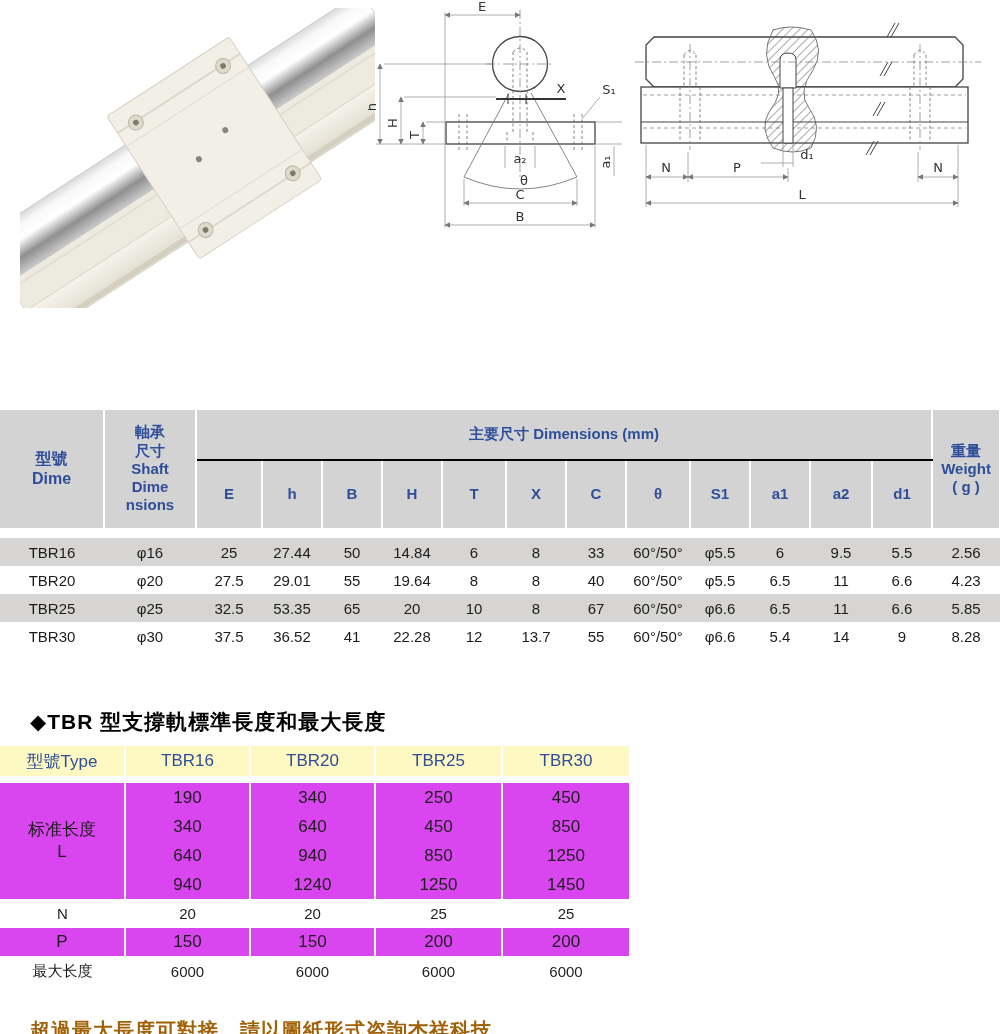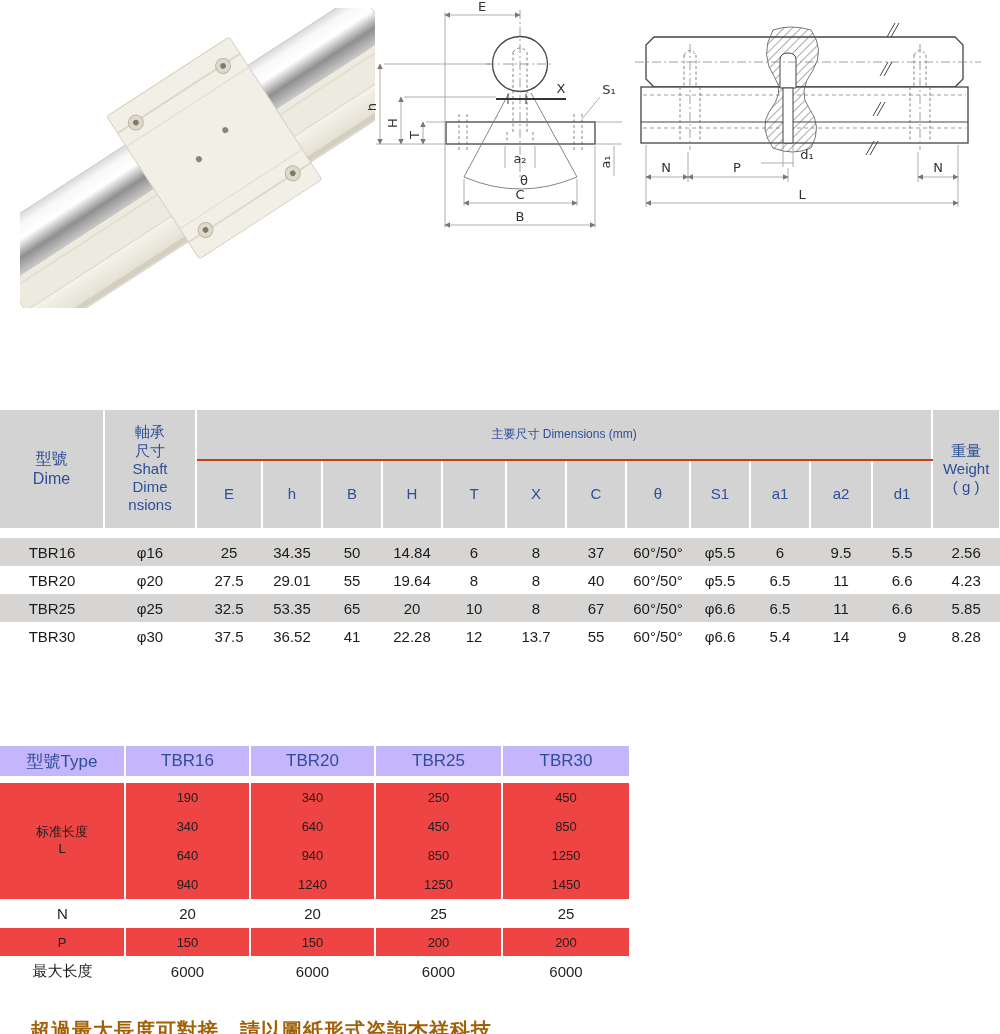"軸承" .t1 .hc { font-weight: 400 -> 700 }
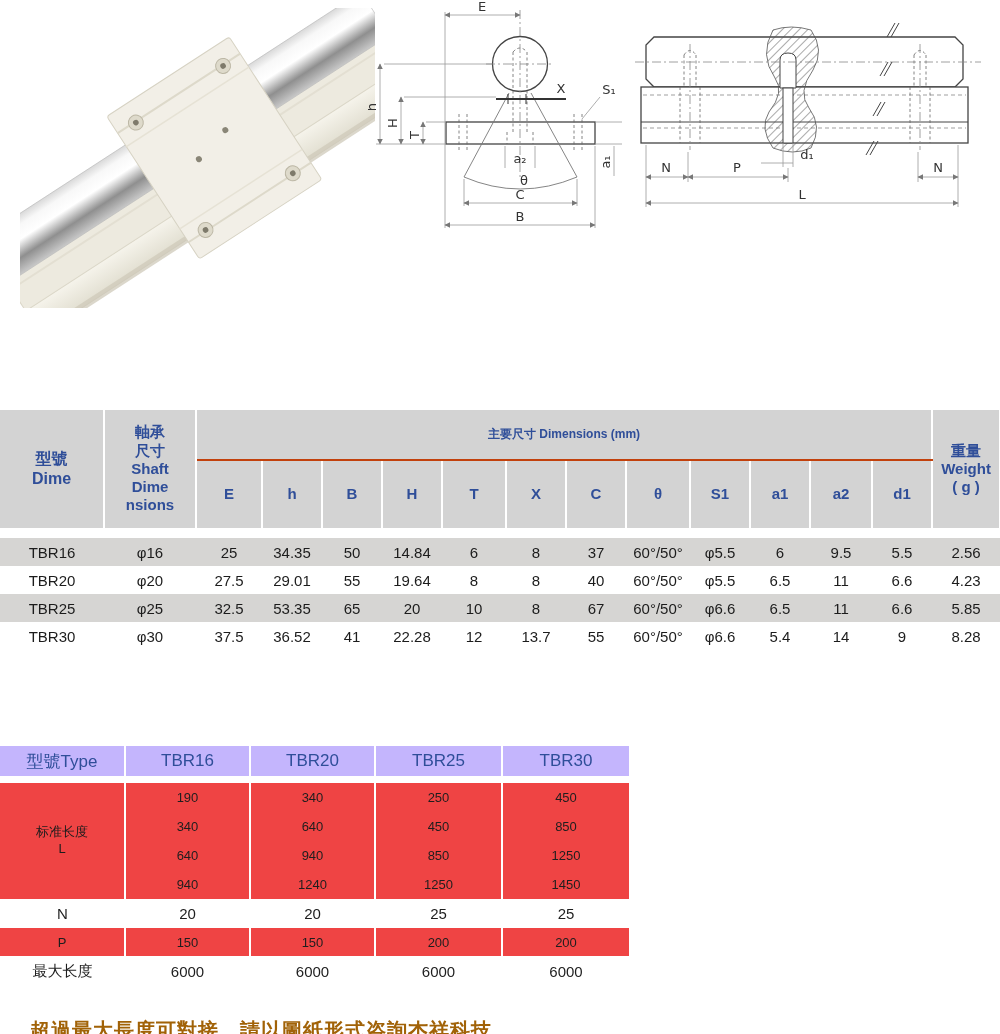"主要尺寸 Dimensions (mm)" .t1 td.group { border-bottom: 2px solid #c2410c -> 2px solid #000000; font-size: 12px -> 15px }
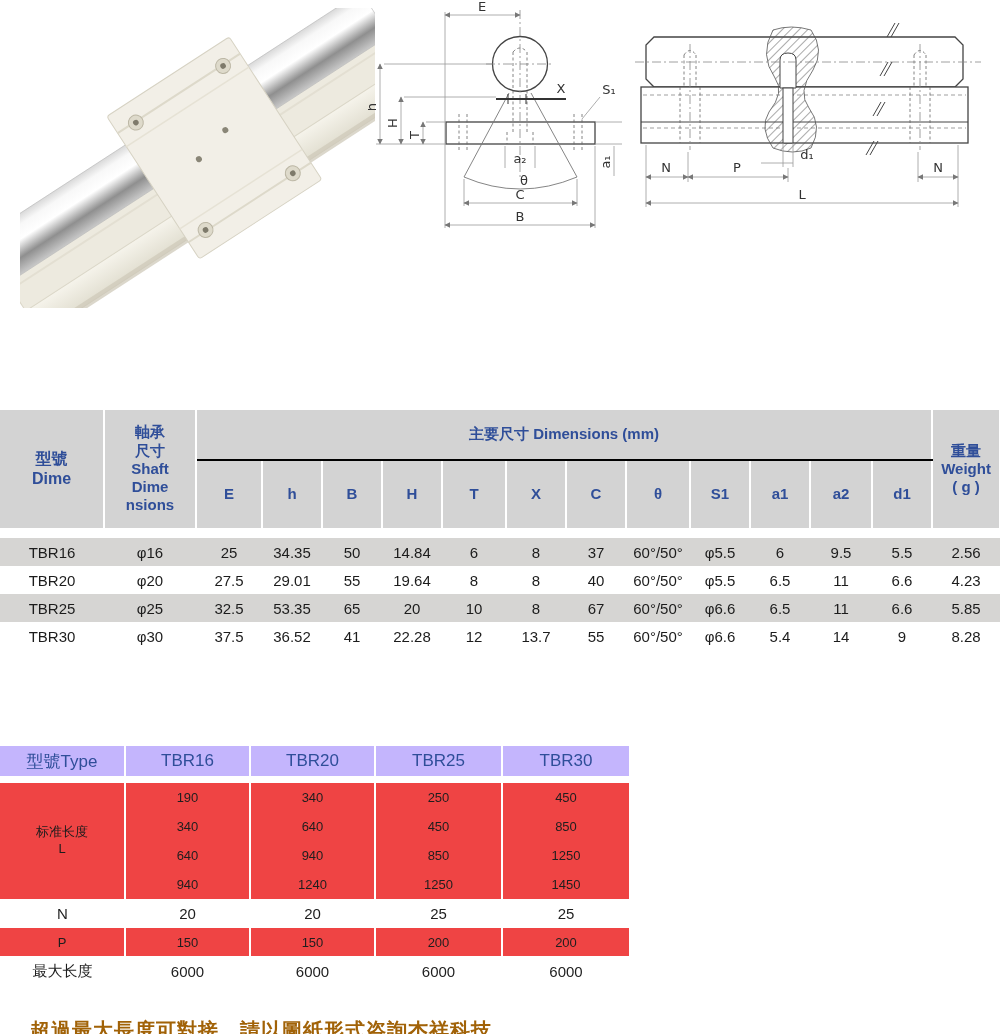"34.35" td { text: 34.35 -> 27.44 }
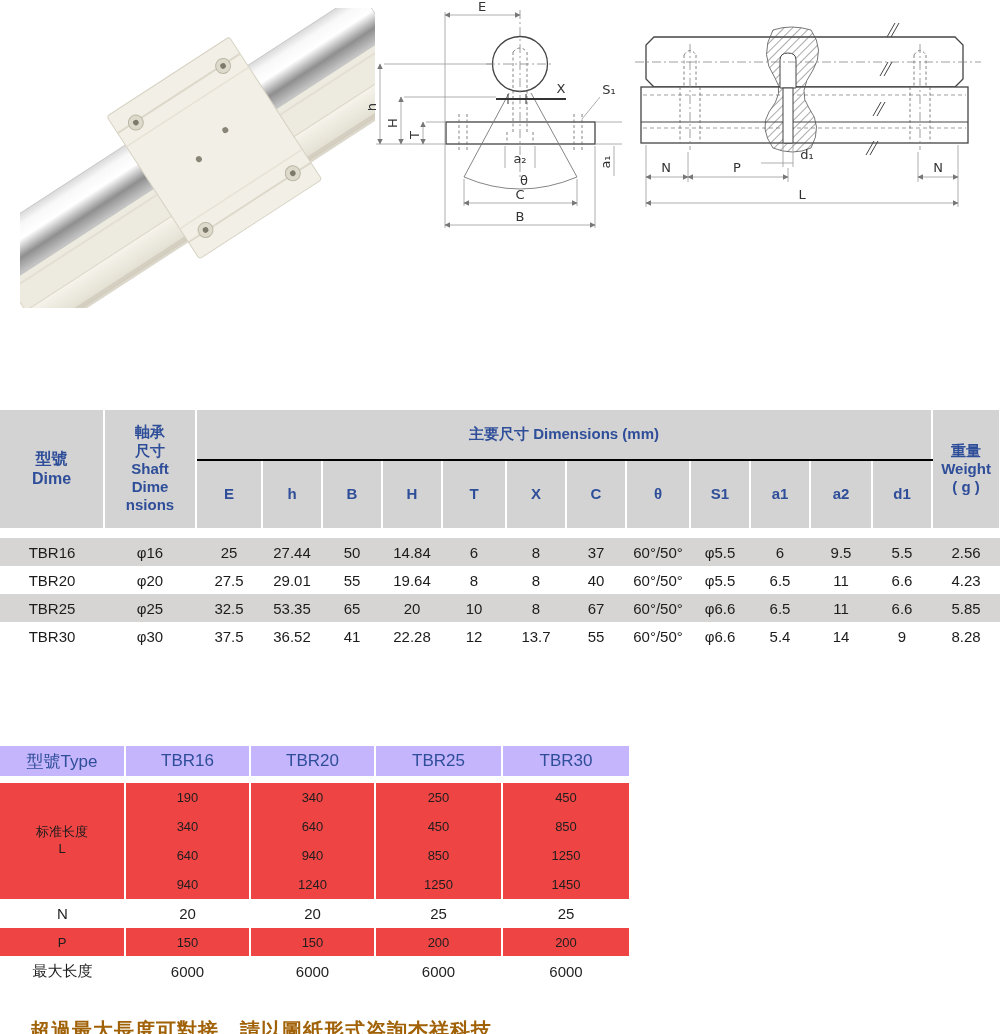"37" td { text: 37 -> 33 }
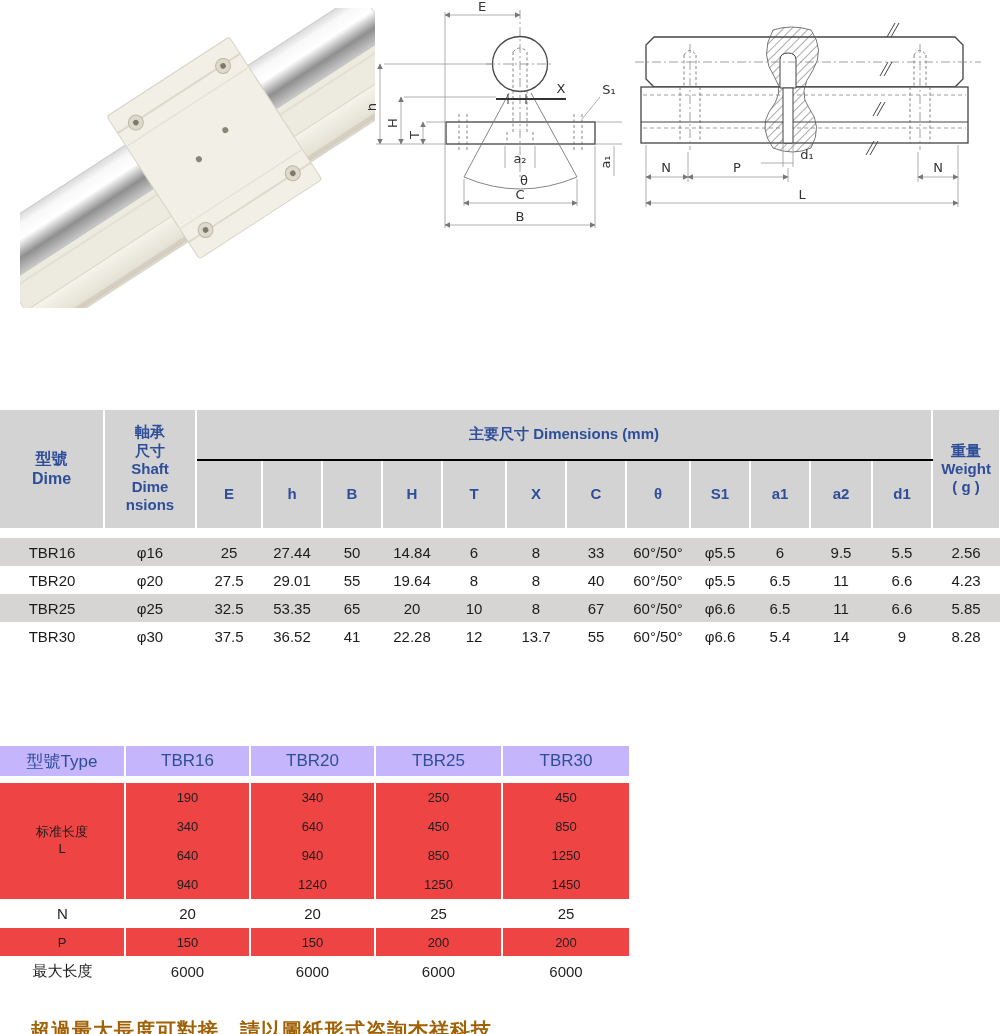"◆TBR 型支撐軌標準長度和最大長度" div.abs { html: none -> <div>◆TBR 型支撐軌標準長度和最大長度</div> }
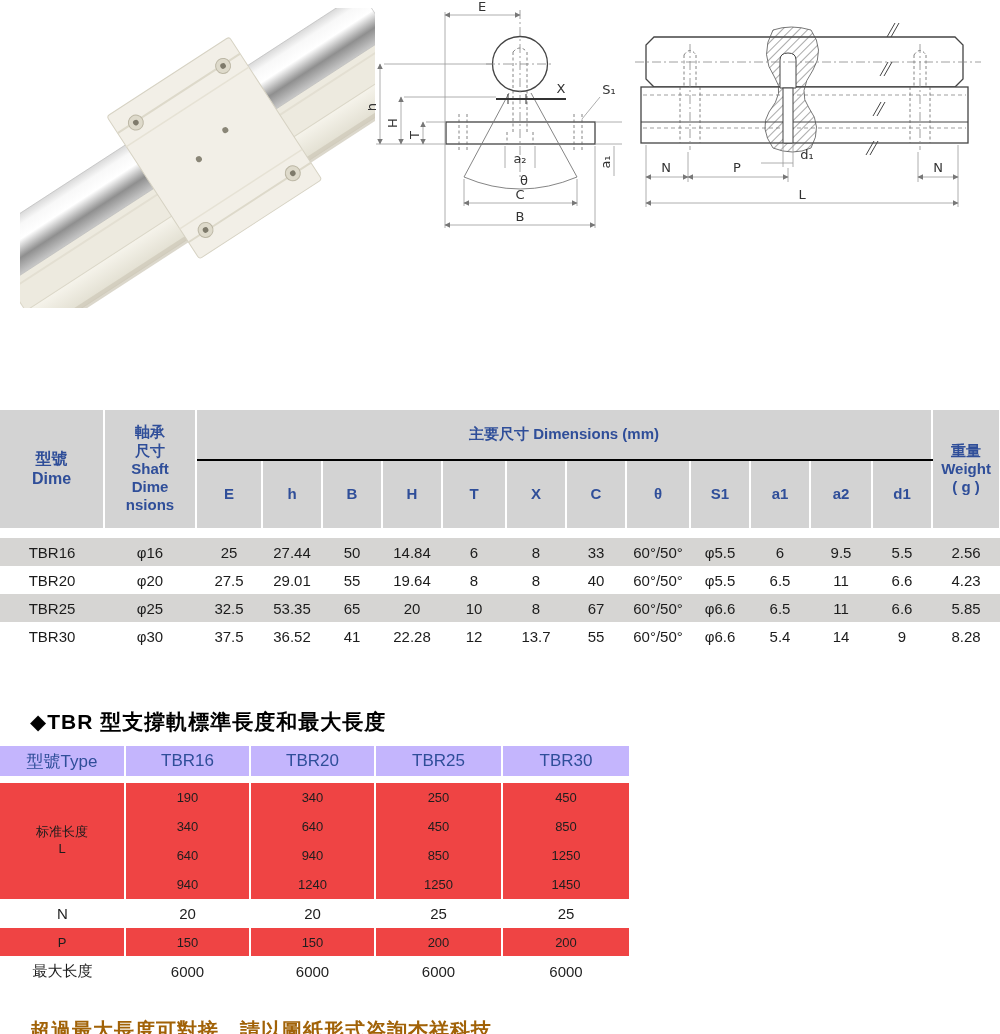"型號Type" .t2 .hc { background: #c4b5fd -> #fef9c3 }
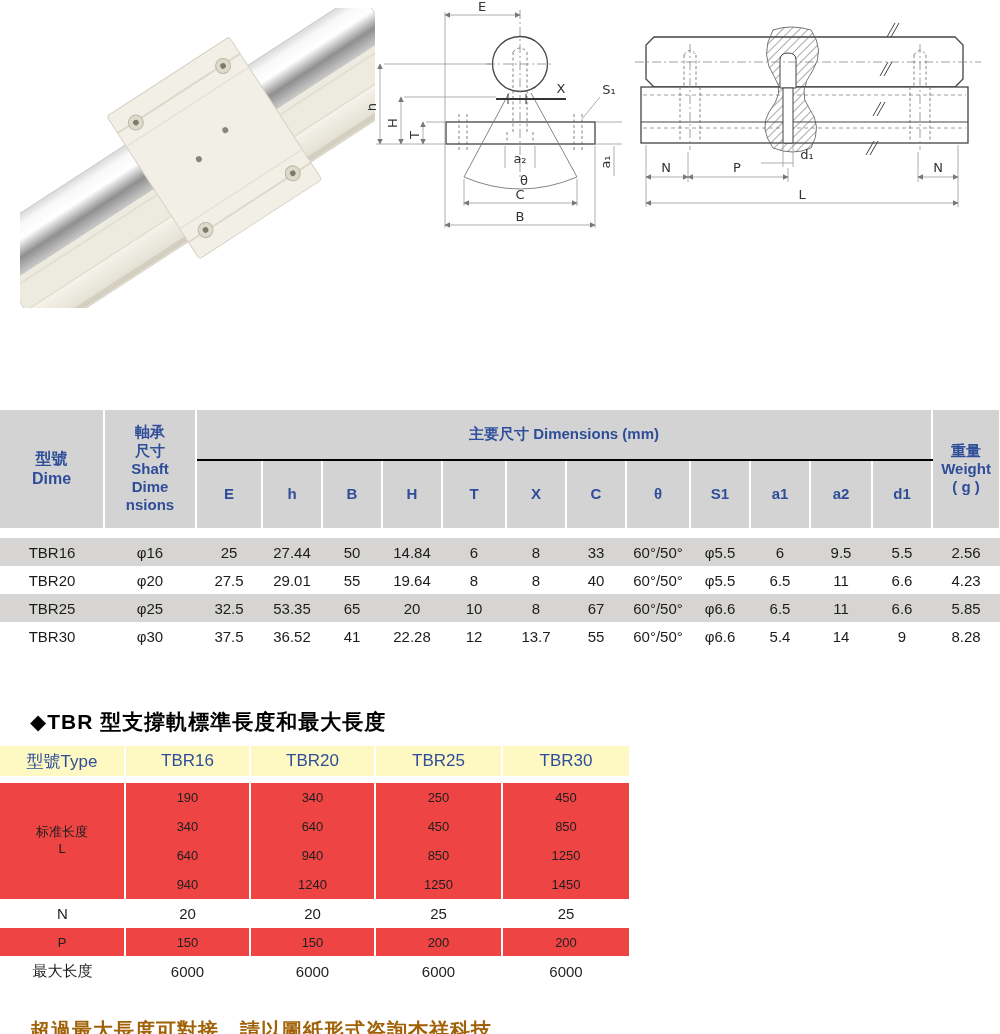"190" .t2 td.g { background: #ef4444 -> #d946ef; font-size: 13px -> 17px }
